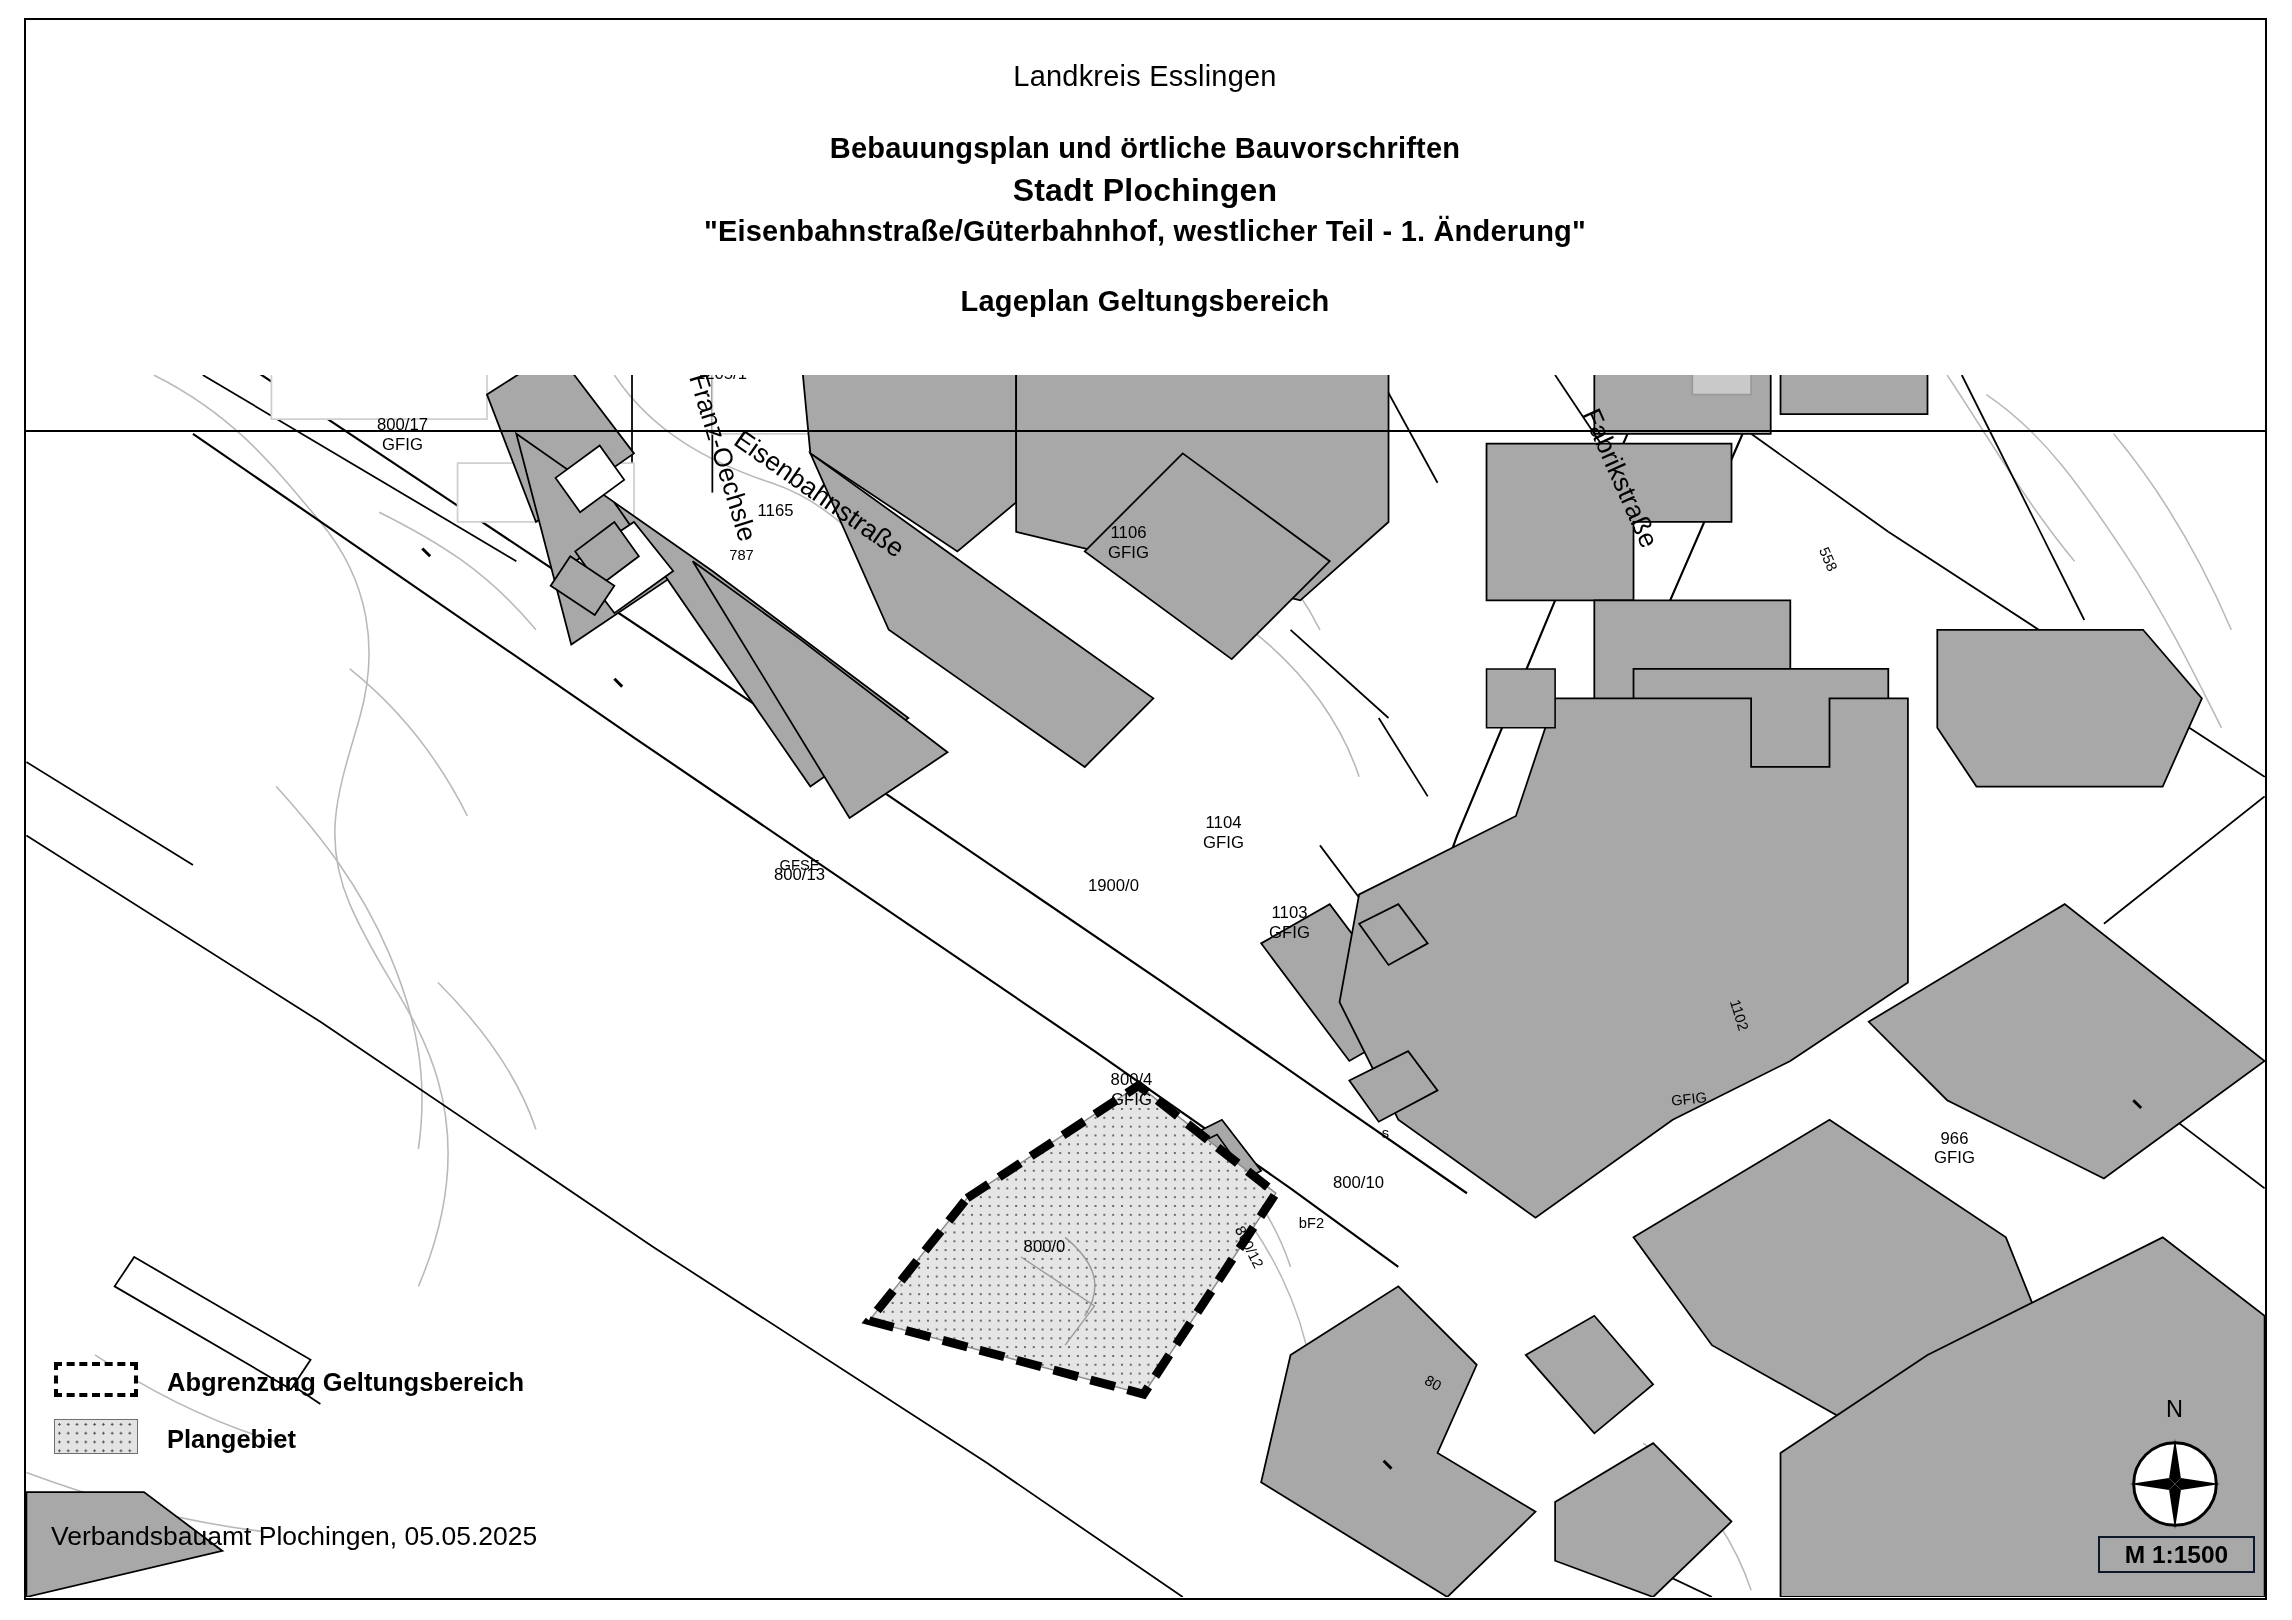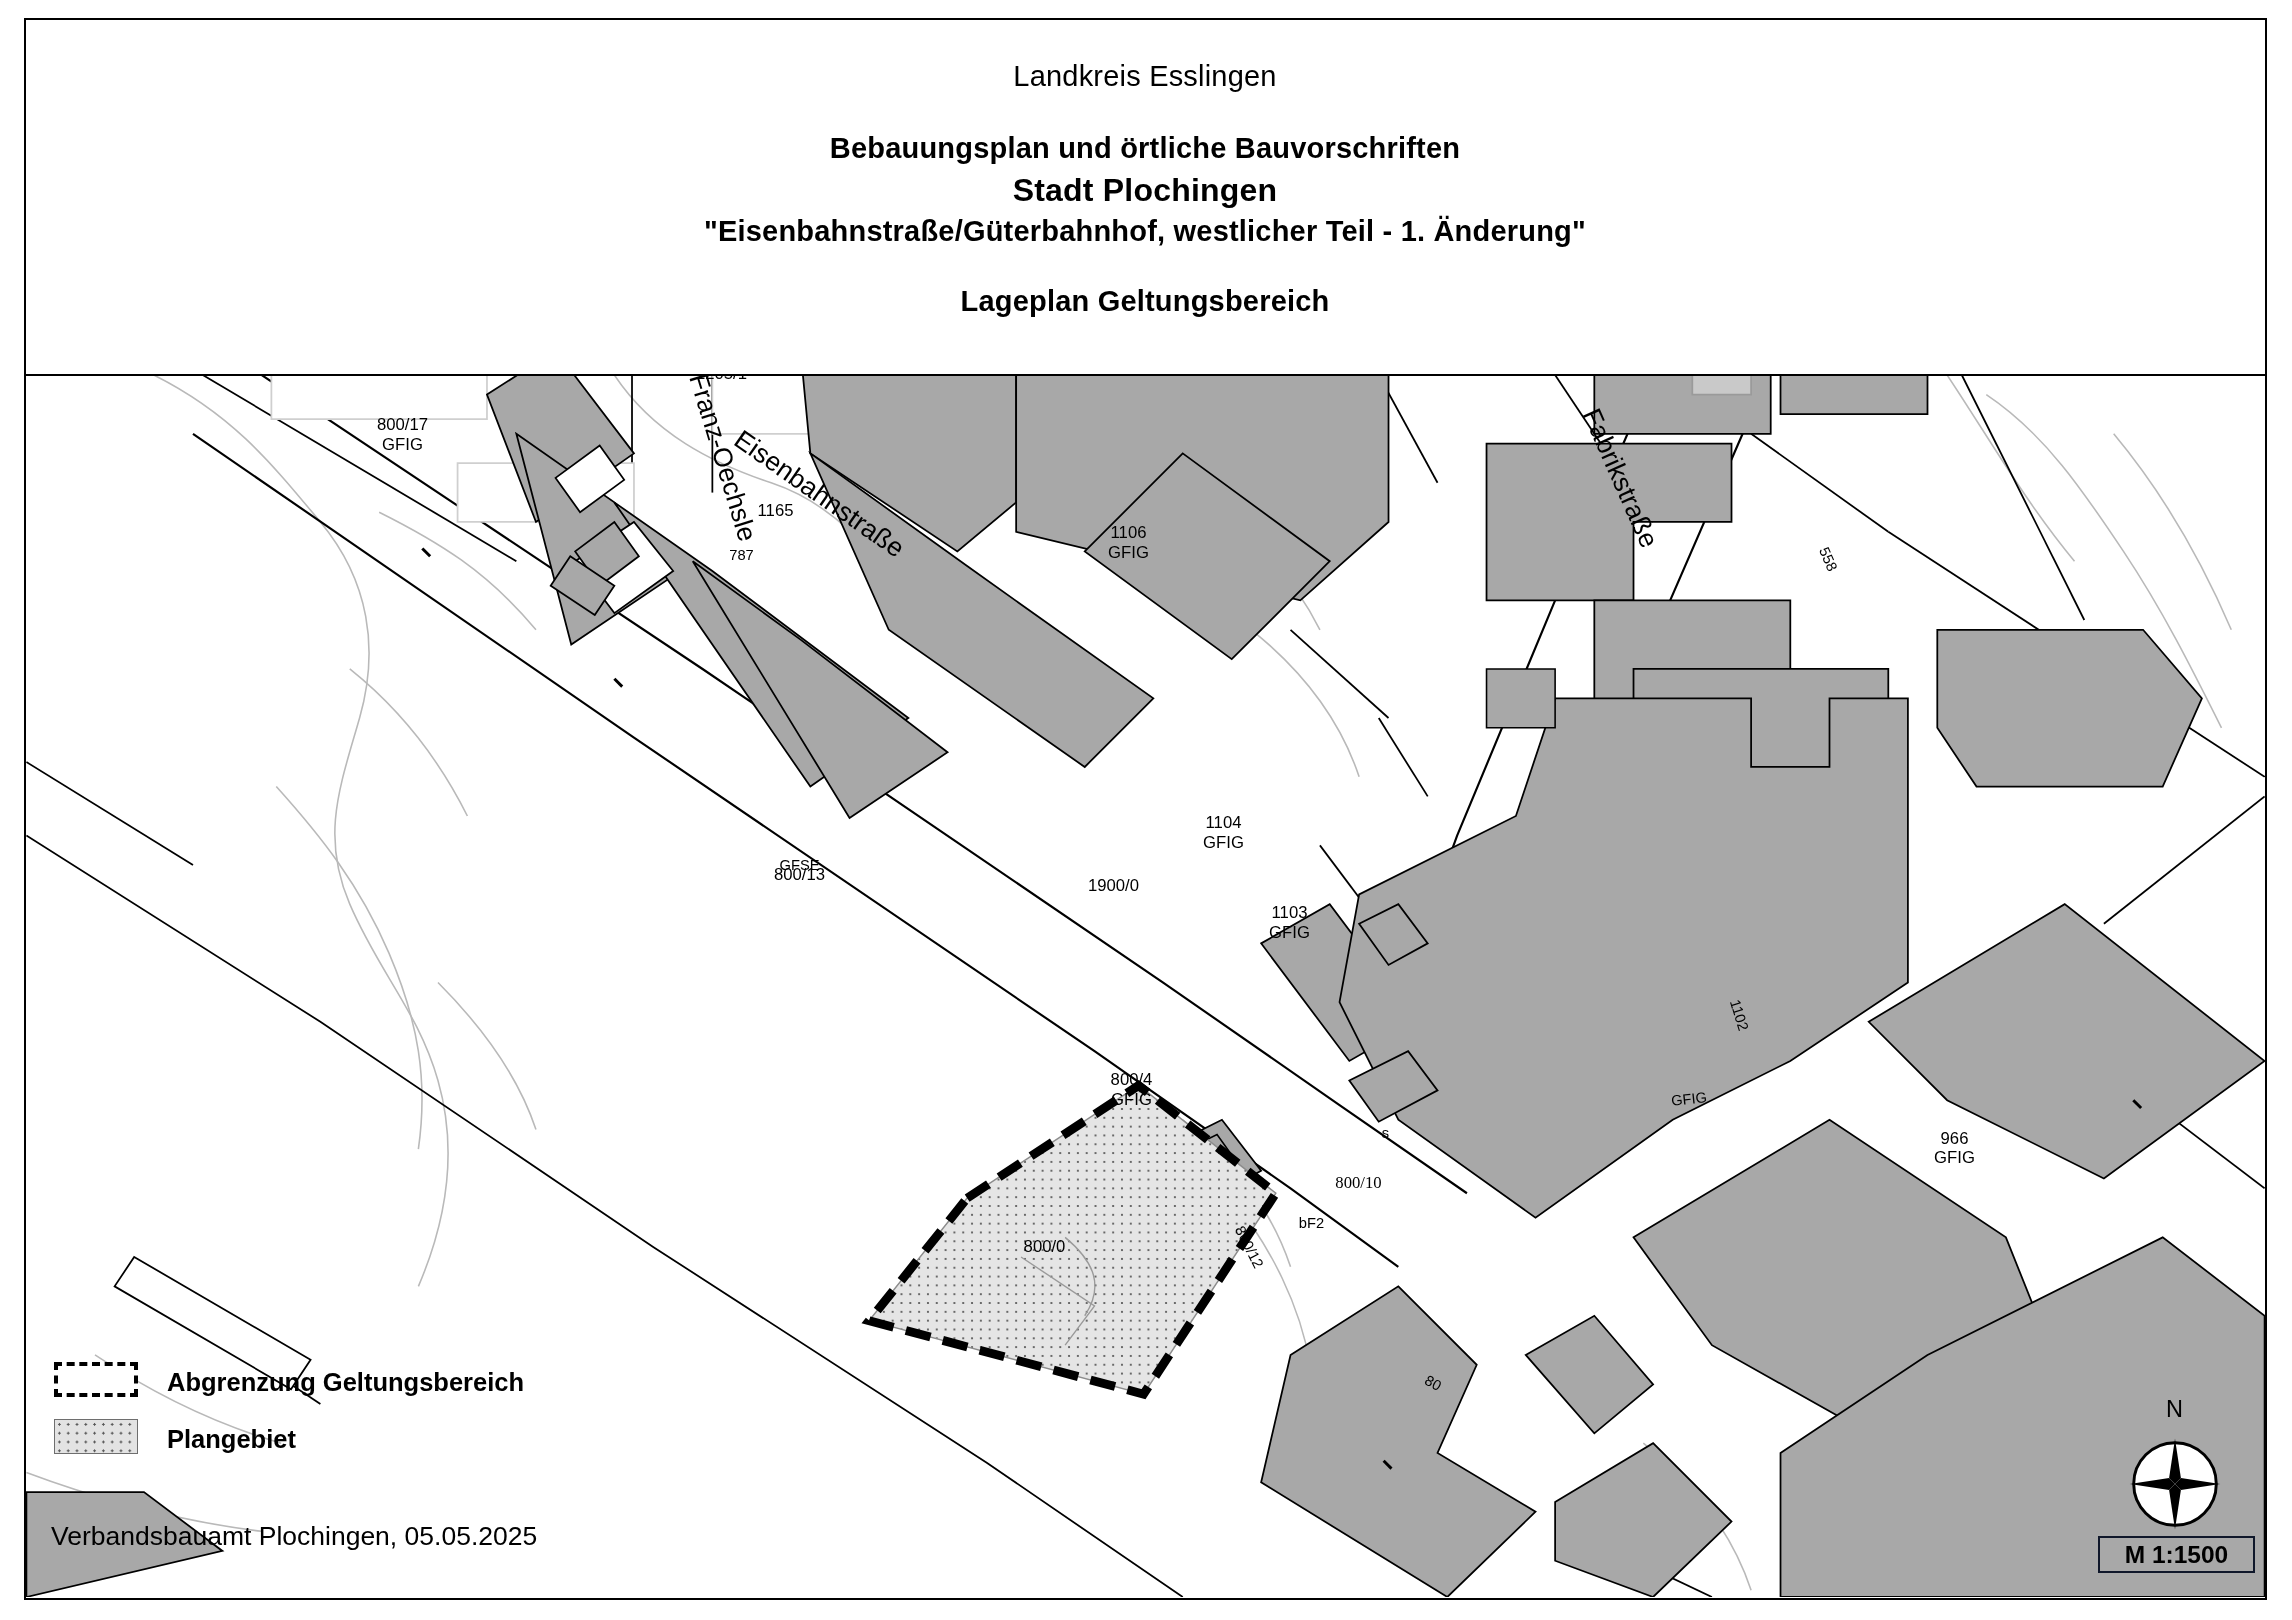"Landkreis Esslingen" .title-block { height: 358px -> 414px }
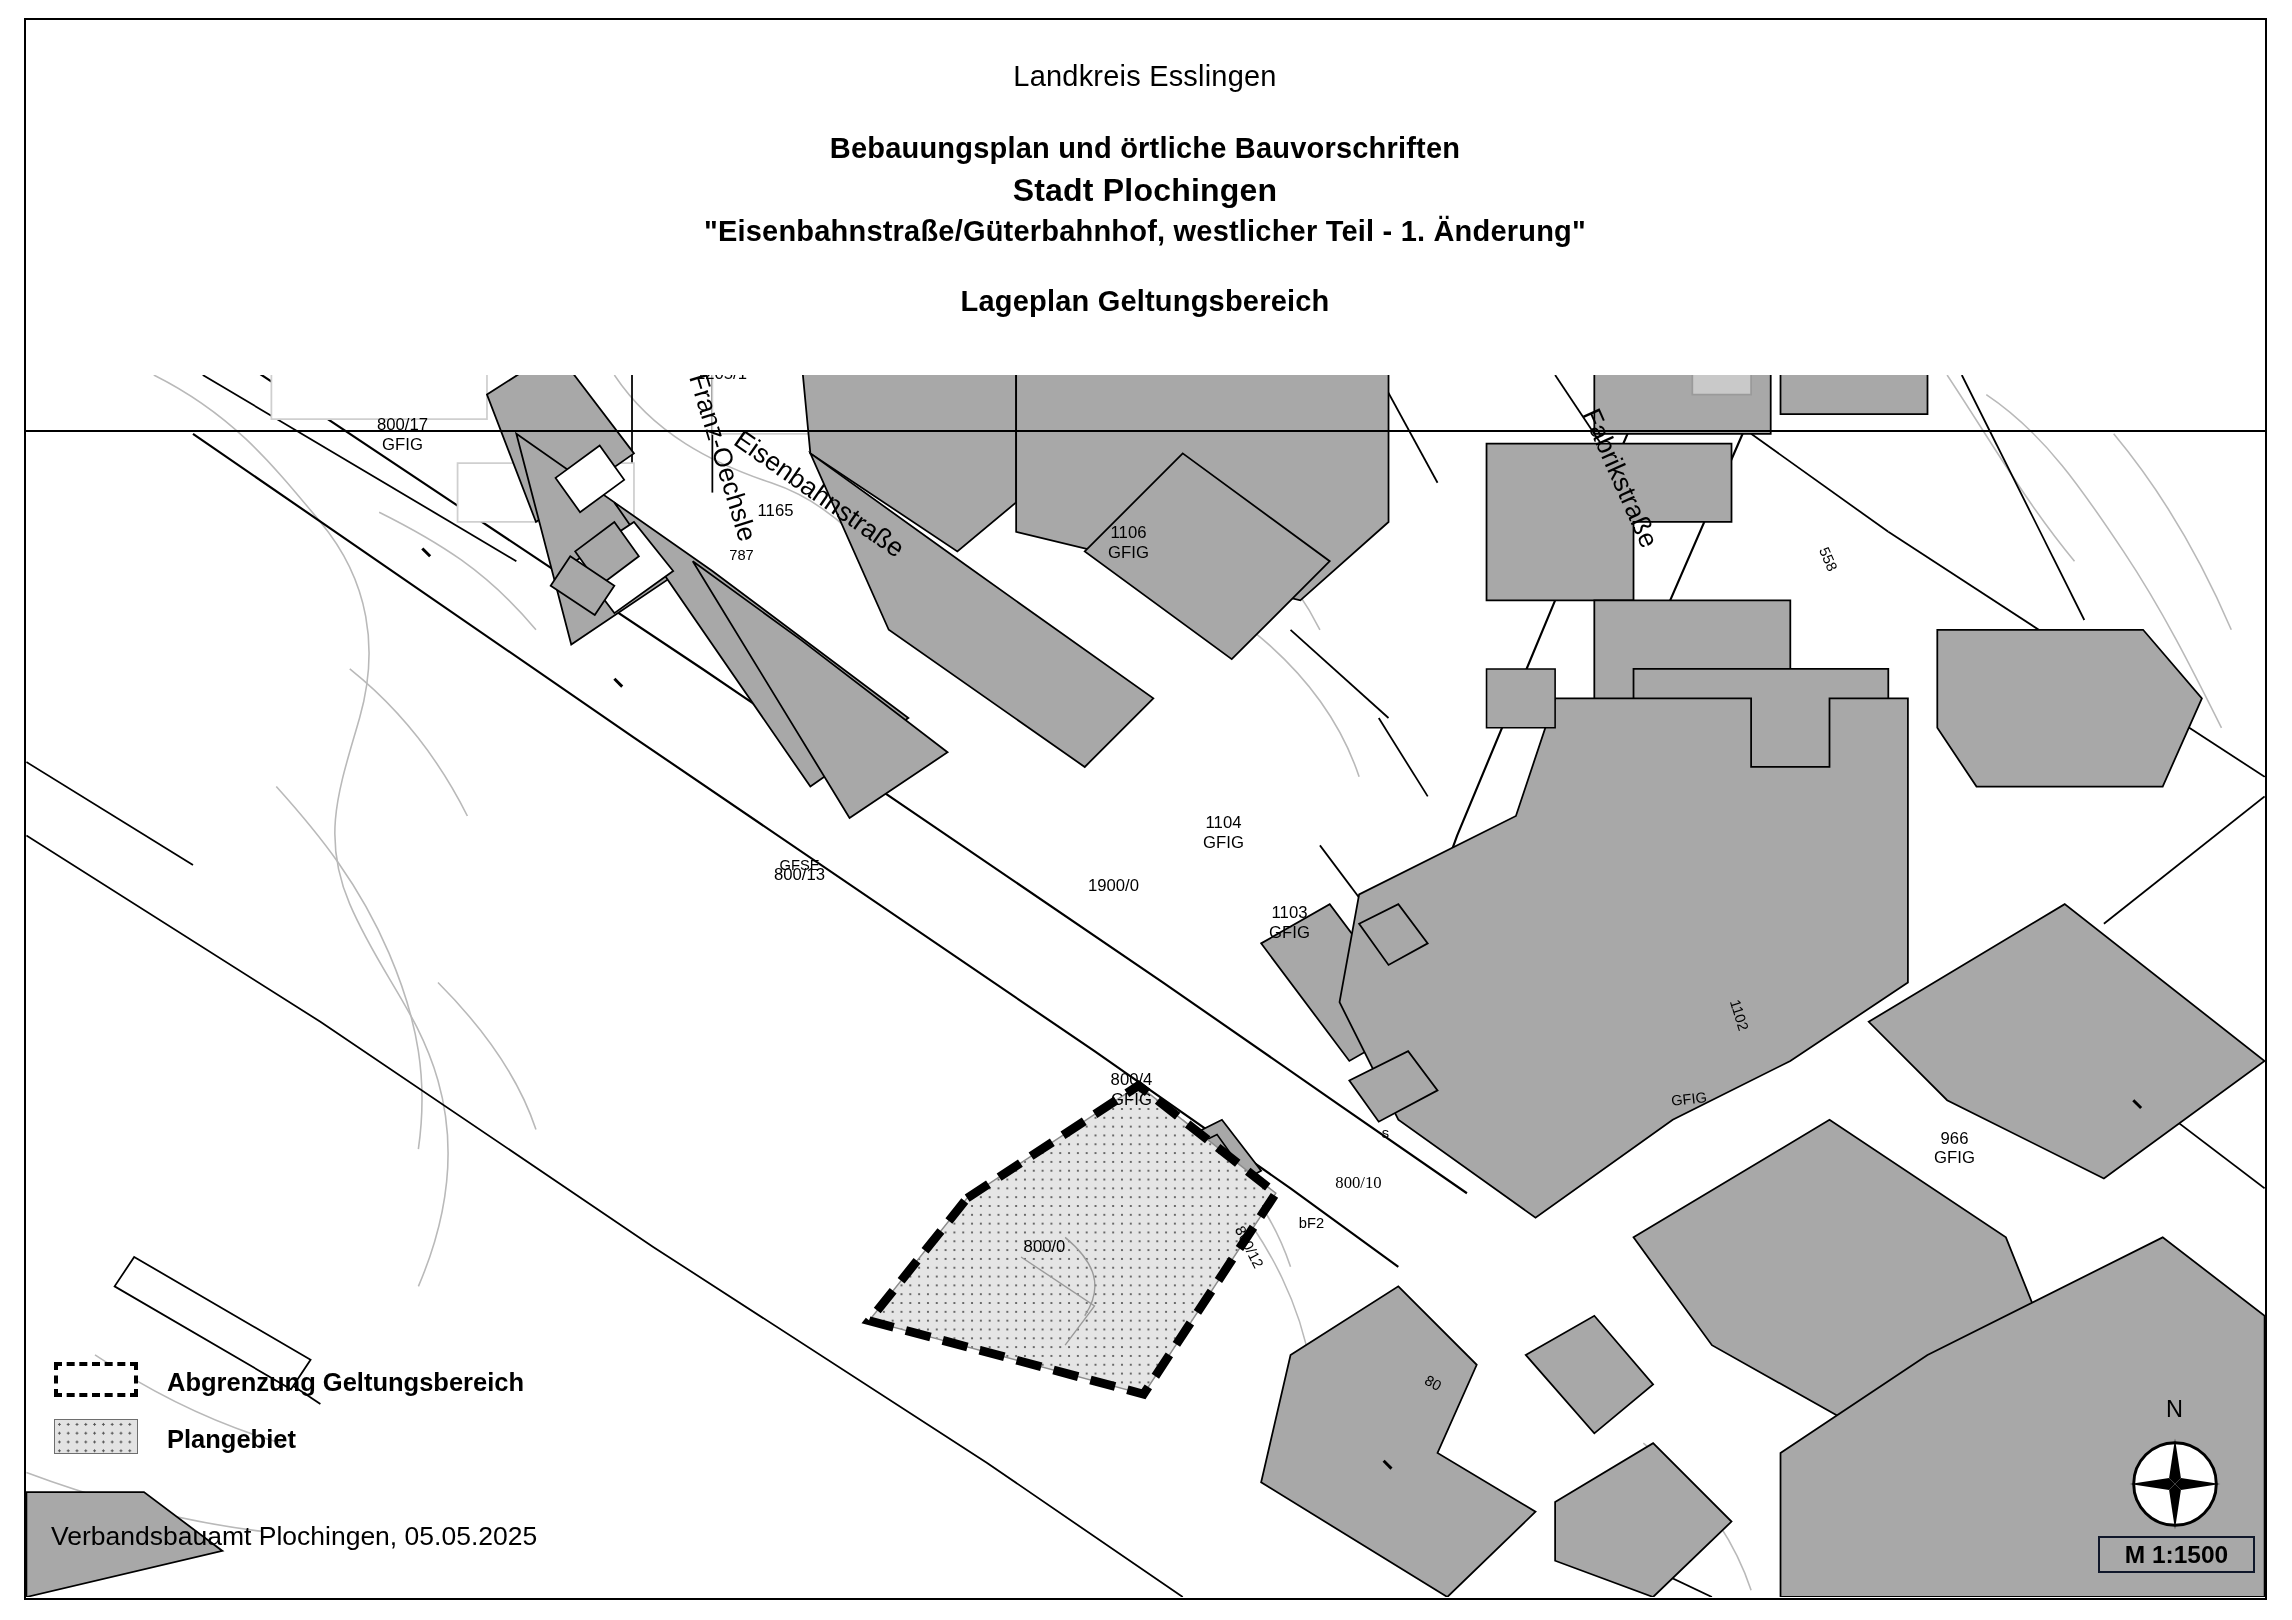"800/10" div.lbl { font-family: Liberation Serif, serif -> none }
